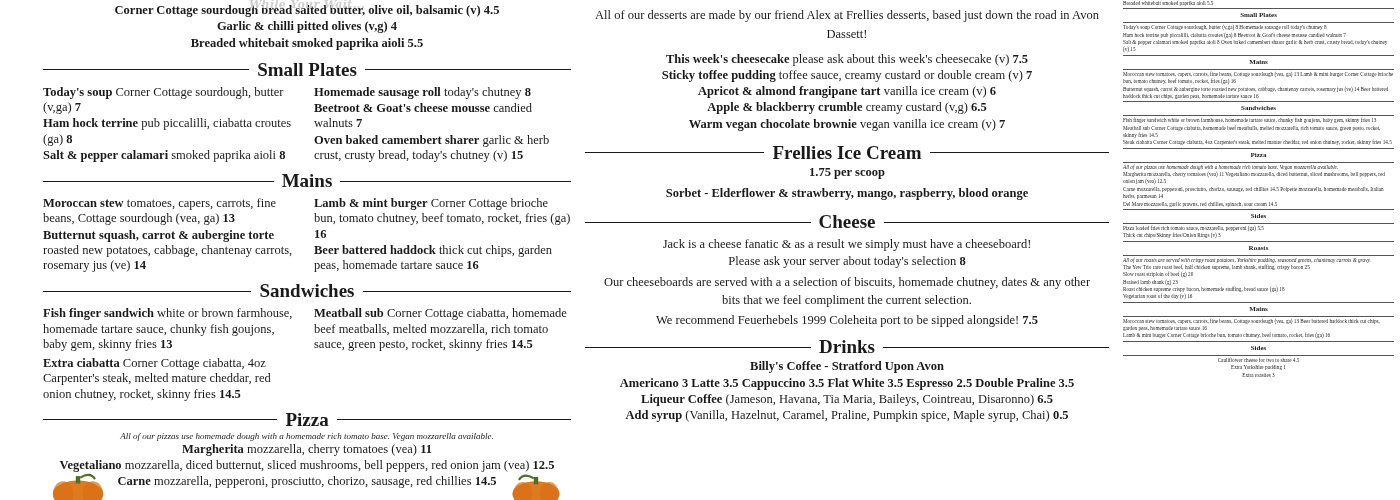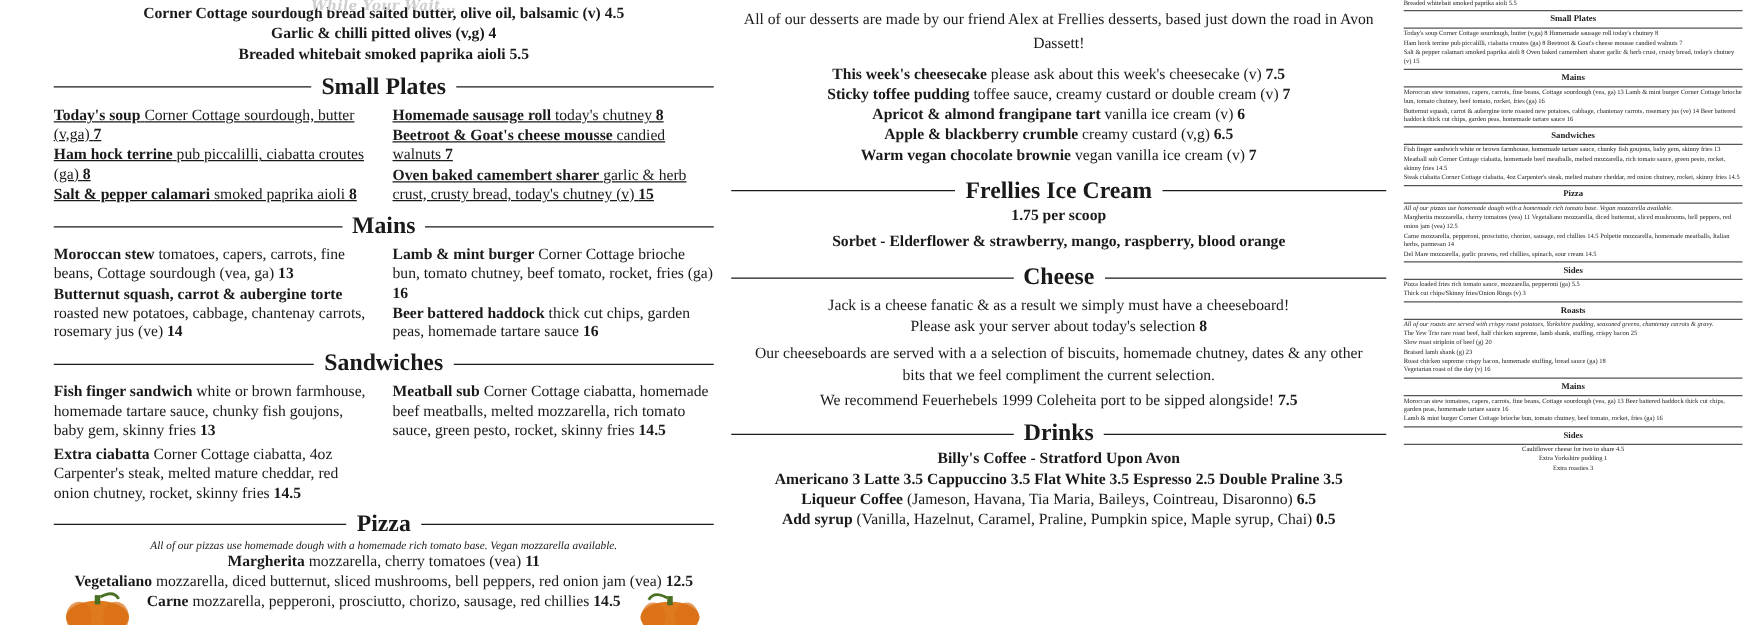"Today's soup Corner Cottage sourdough, butter (v,ga) 7" div { text-decoration: underline -> none }
